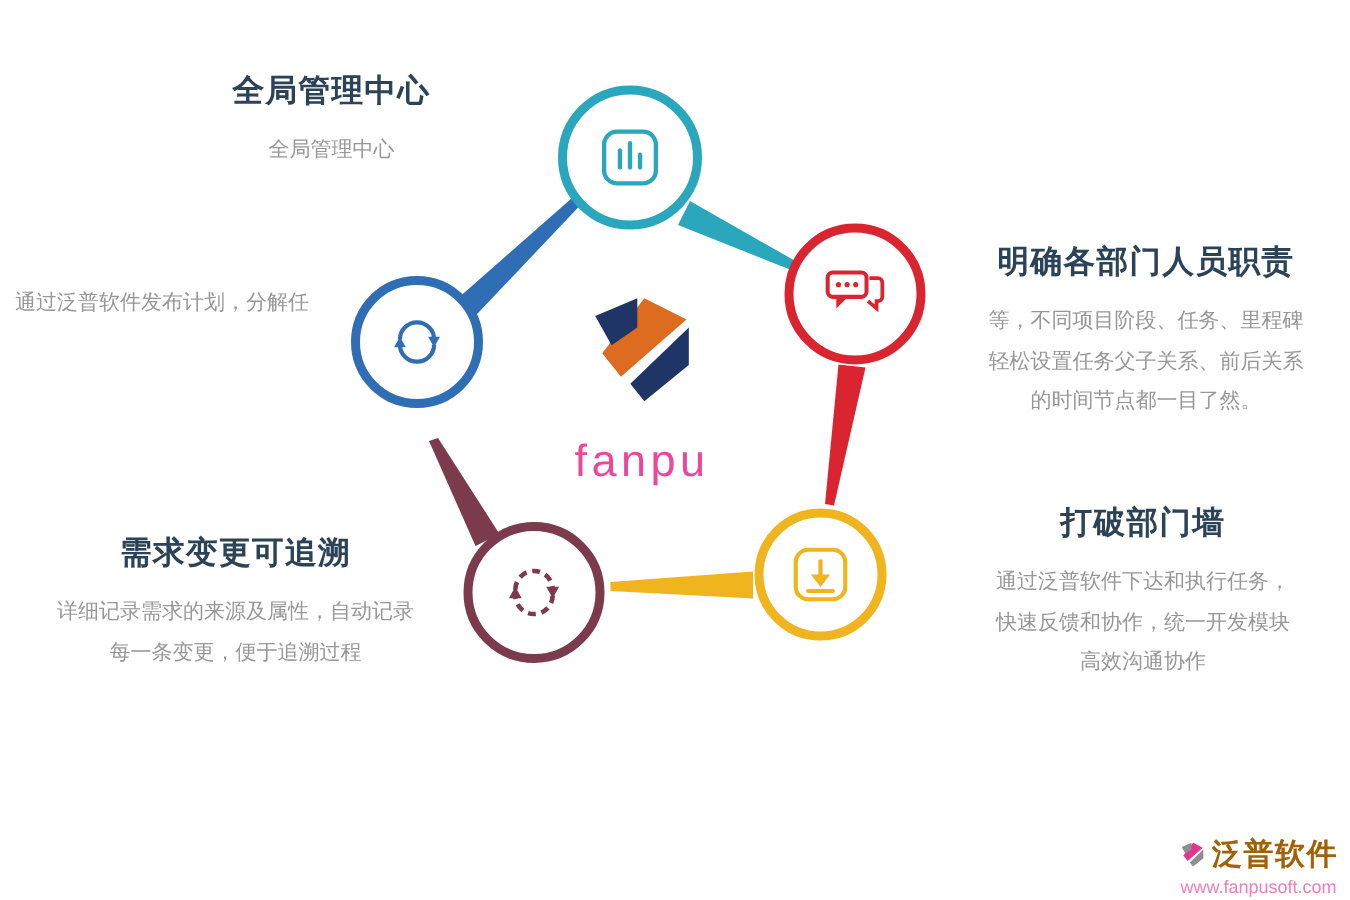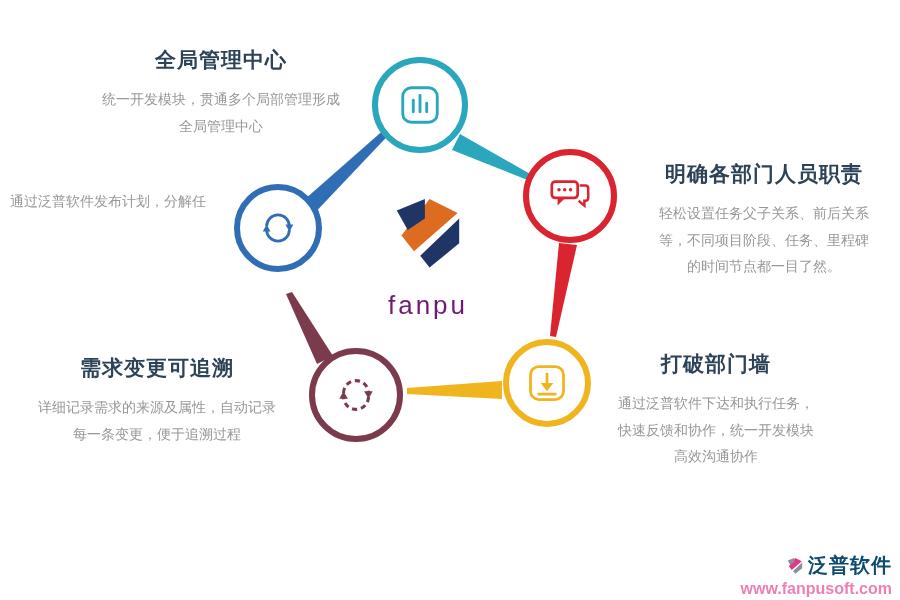"统一开发模块，贯通多个局部管理形成" p { html: <p>统一开发模块，贯通多个局部管理形成</p> -> none }
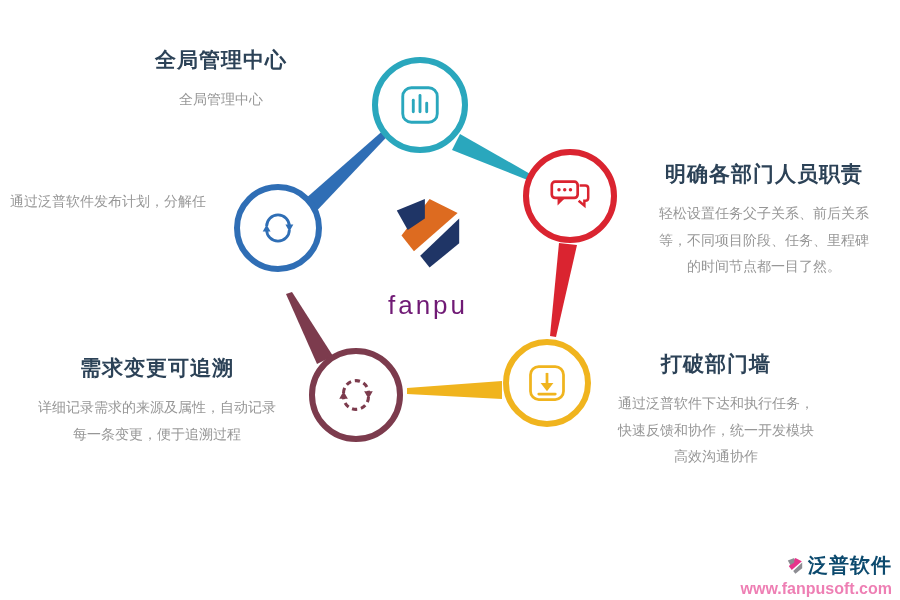"轻松设置任务父子关系、前后关系" p { order: before "等，不同项目阶段、任务、里程碑" -> after "等，不同项目阶段、任务、里程碑" }
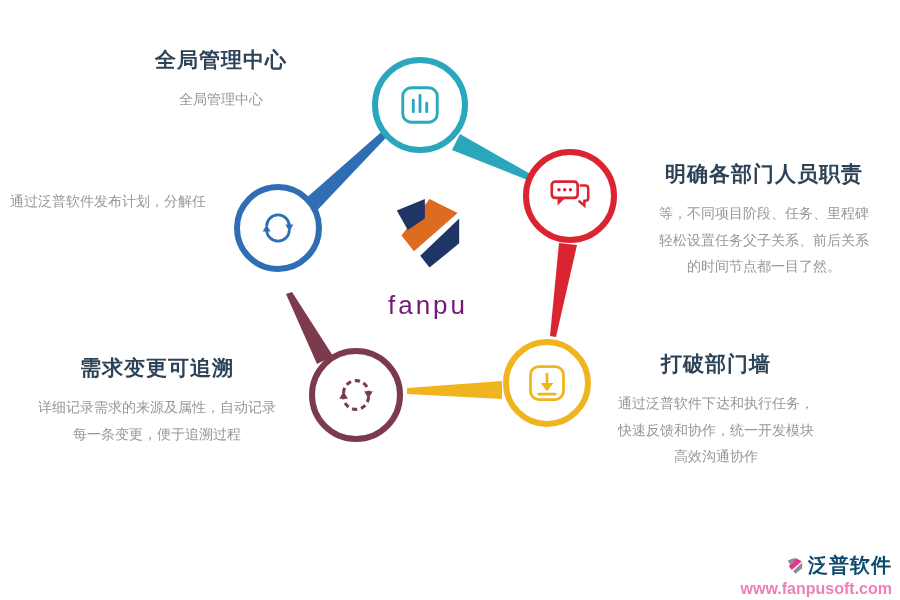"fanpu" .fanpu-text { color: #701a75 -> #ec4899; font-size: 26px -> 30px }
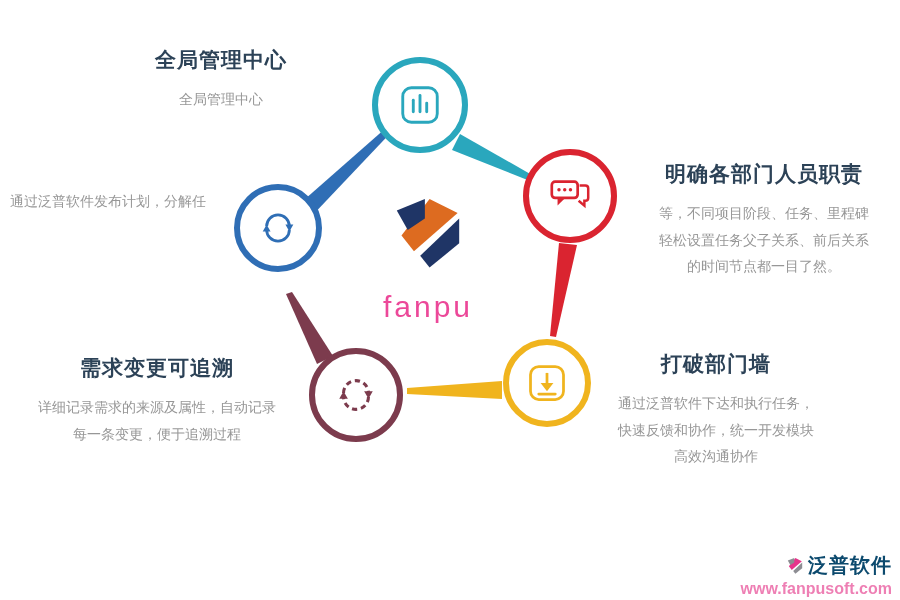"打破部门墙" div.tblock { left: 596px -> 642px; margin-top: 16px -> none }
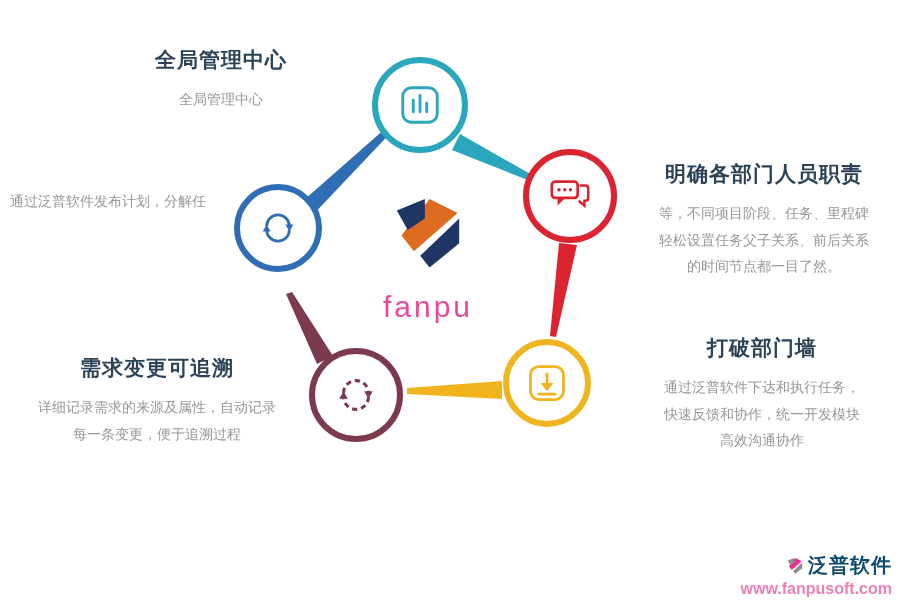"泛普软件" .wm-brand { color: #0c4a6e -> #a16207 }
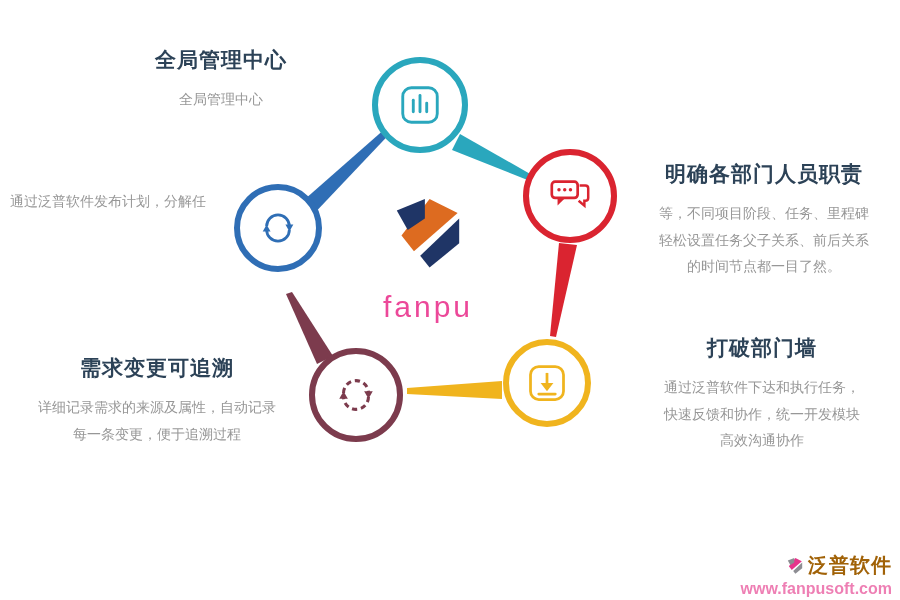"www.fanpusoft.com" .wm-url { font-size: 16px -> 12px; font-weight: bold -> none }
